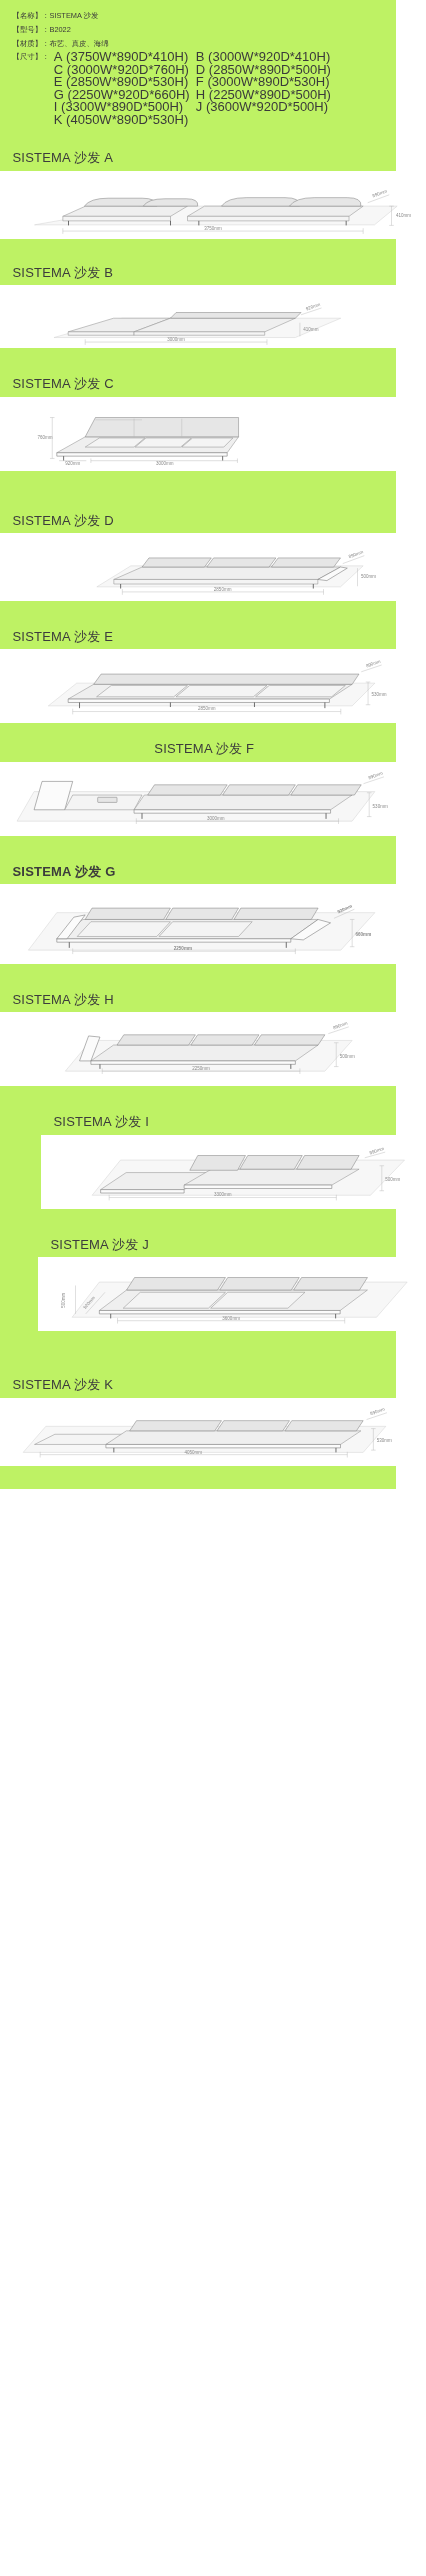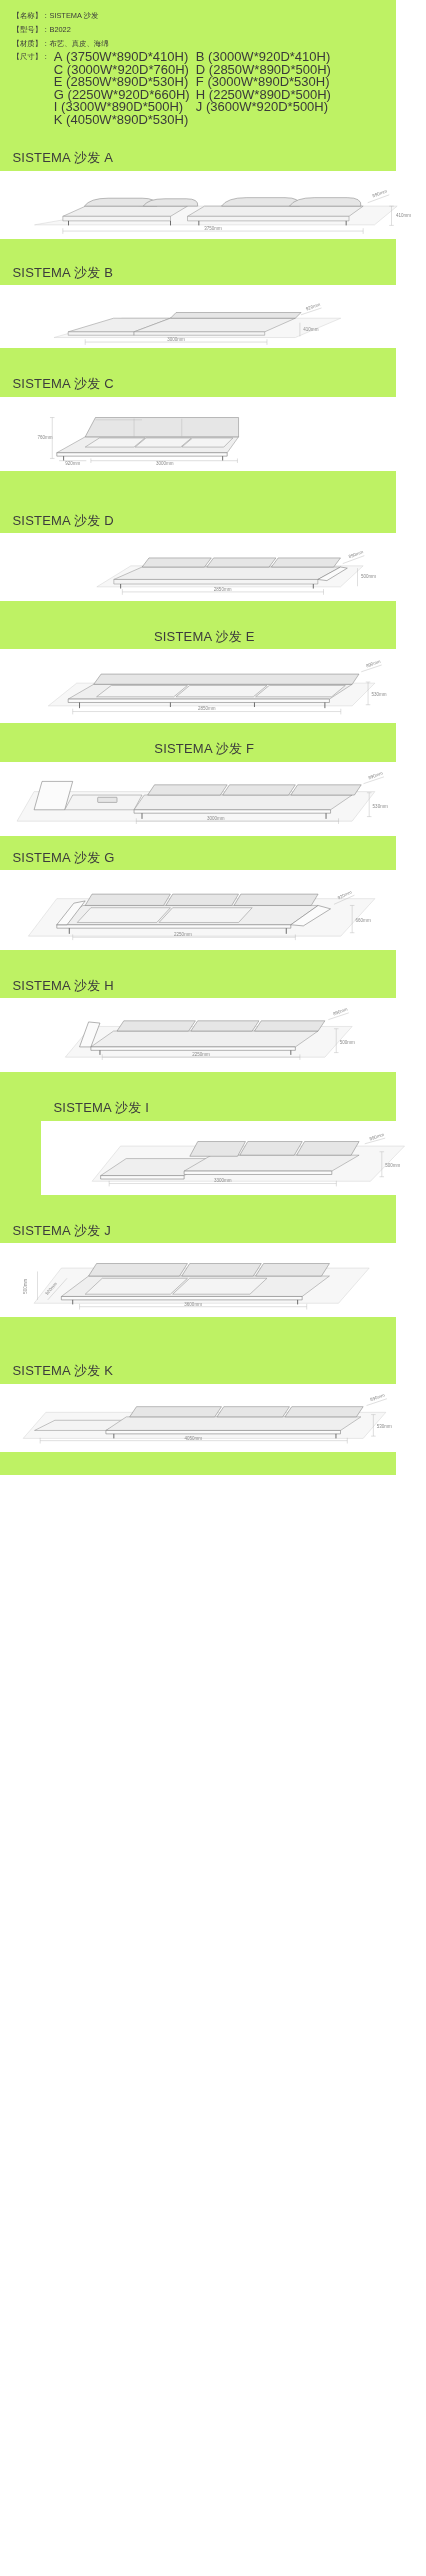"SISTEMA 沙发 E" div.item { text-align: center -> none }
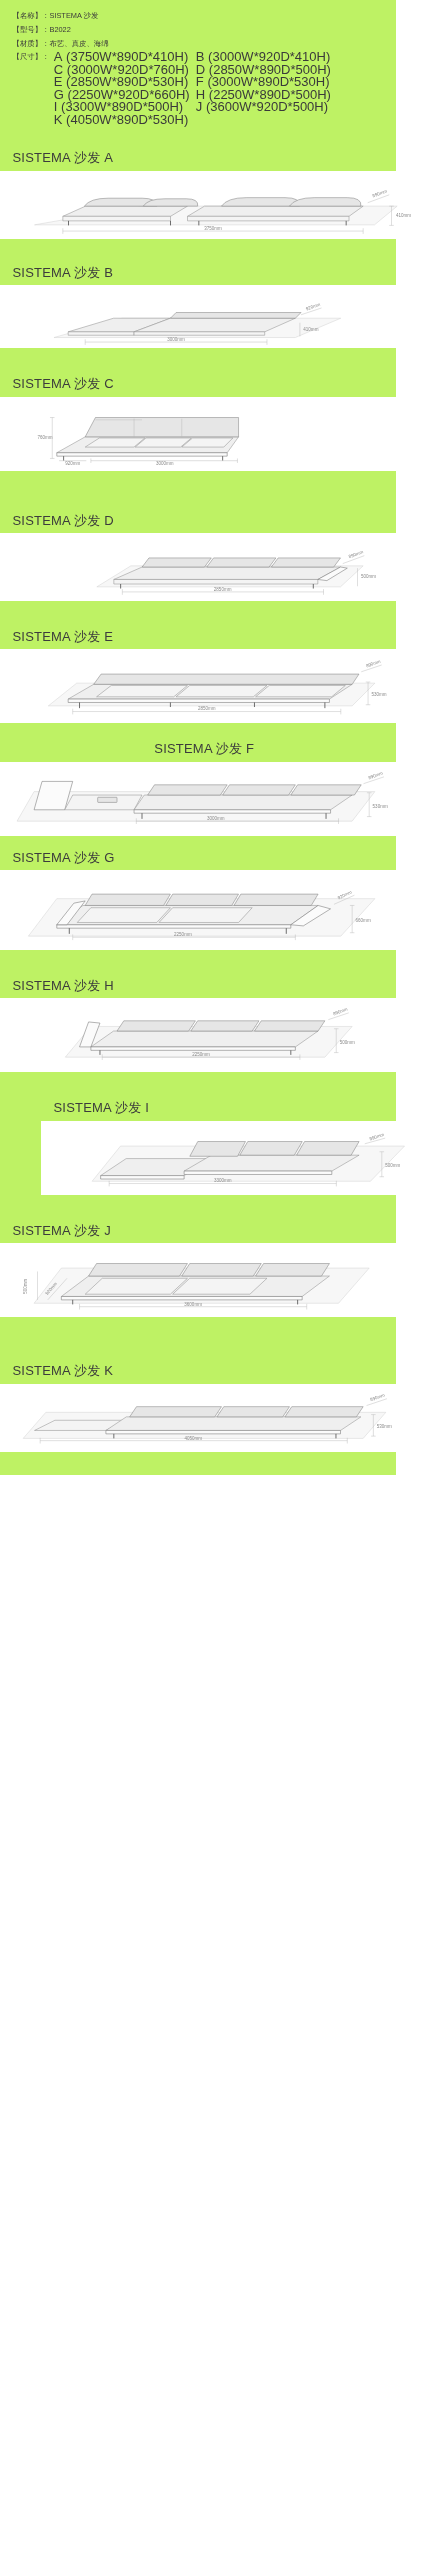"SISTEMA 沙发 G" div.item { font-weight: none -> bold; margin-top: 13px -> 27px }
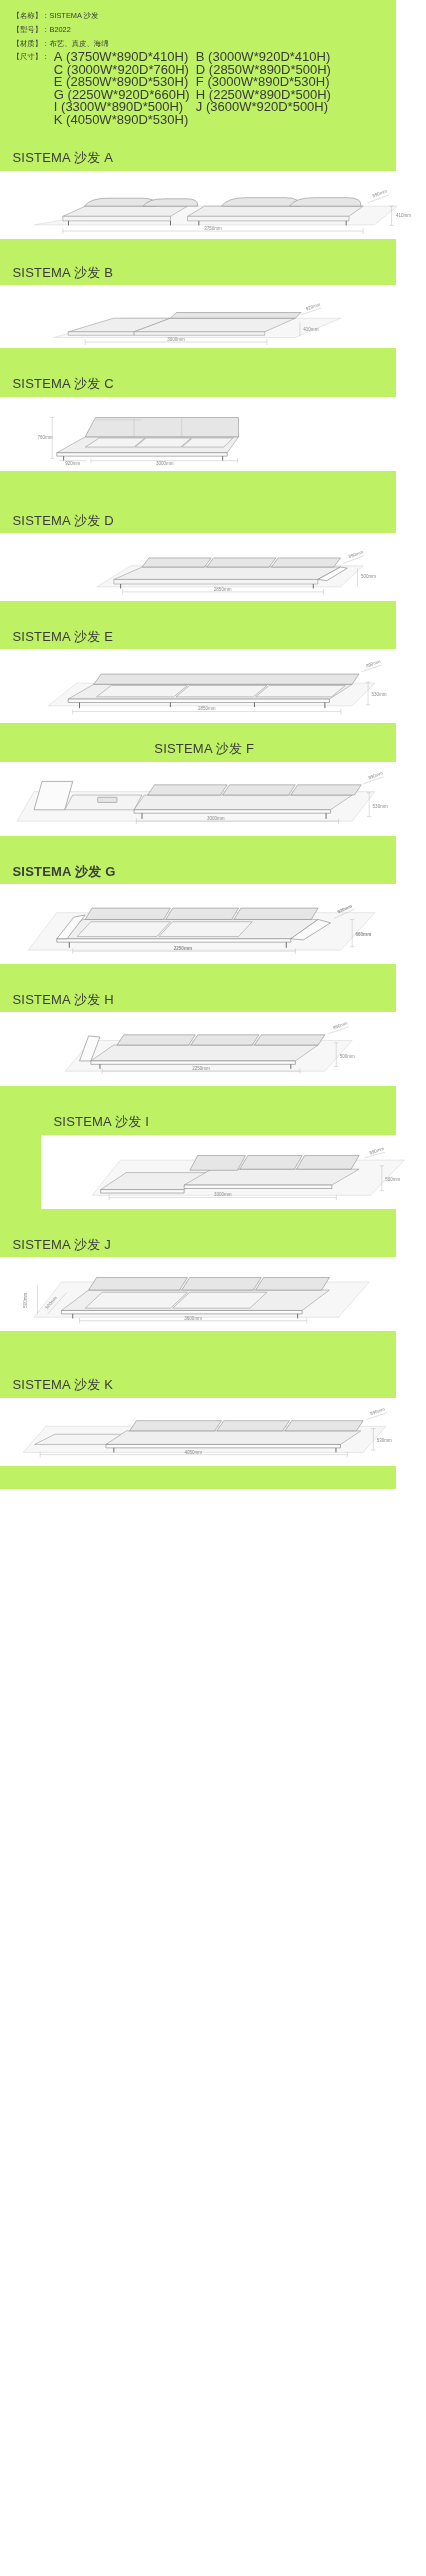"SISTEMA 沙发 J" div.item { margin-left: none -> 38px }
